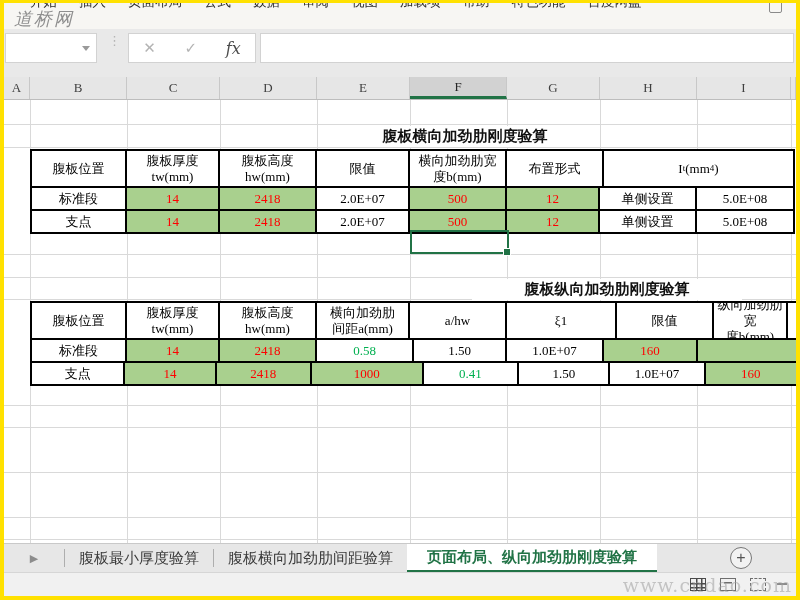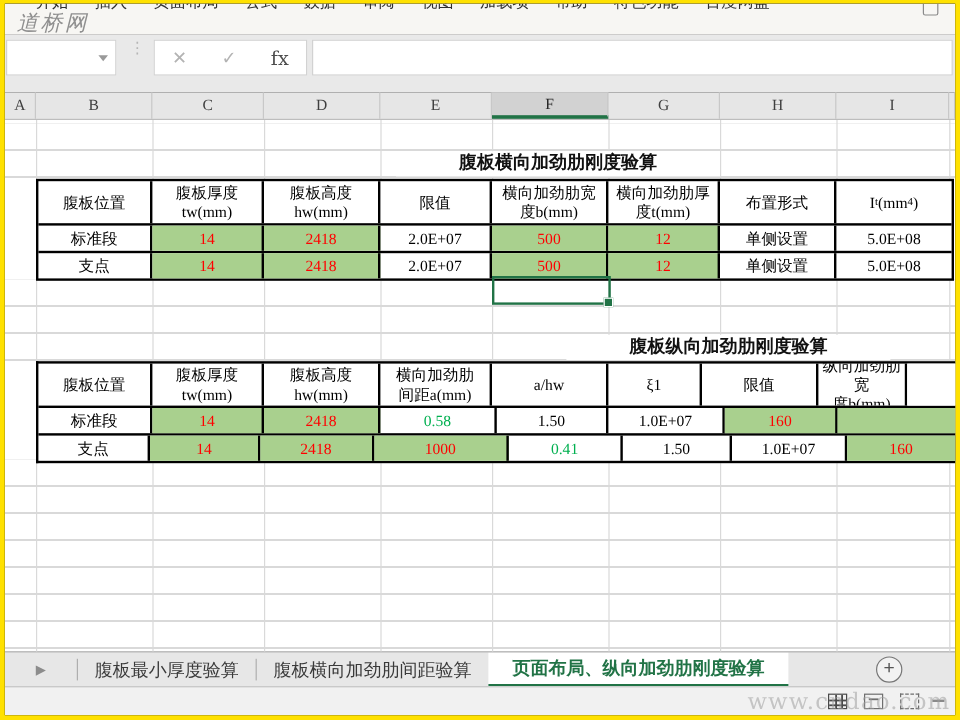"道桥网" #app { background: #000000 -> #4c1d95 }
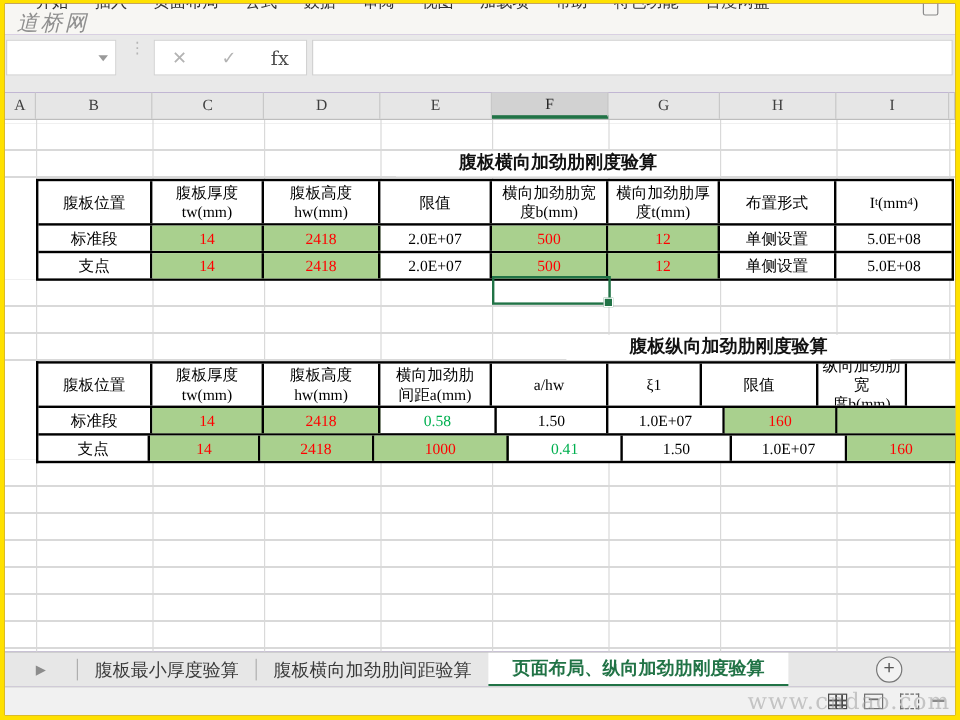"fx" #fx-label { font-style: none -> italic }
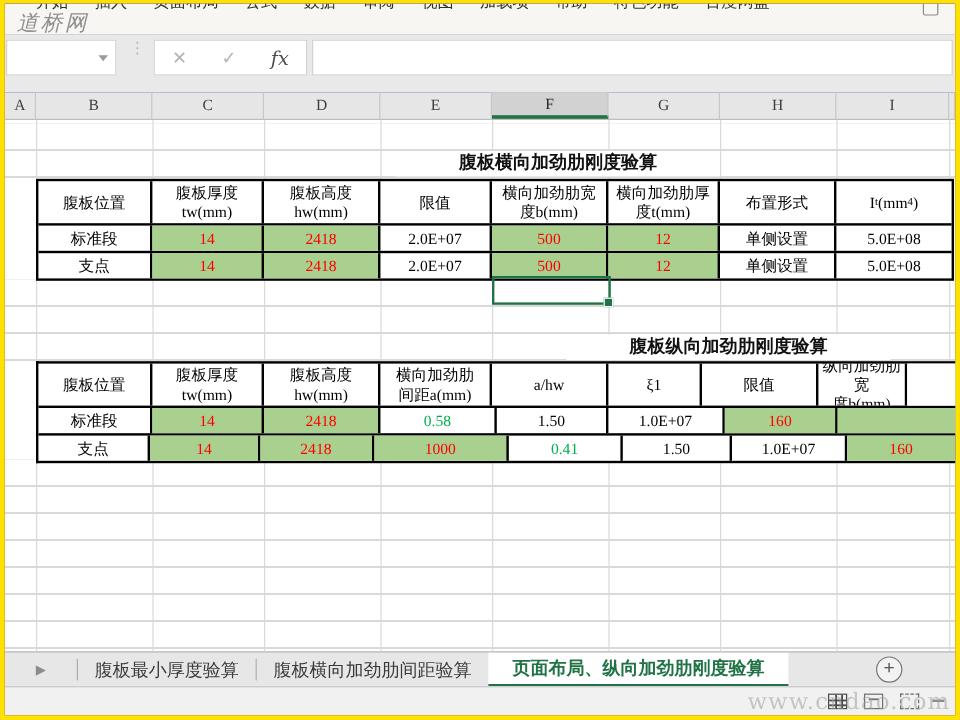"横向加劲肋厚" div.tcell { html: <div>横向加劲肋厚 度t(mm)</div> -> none }
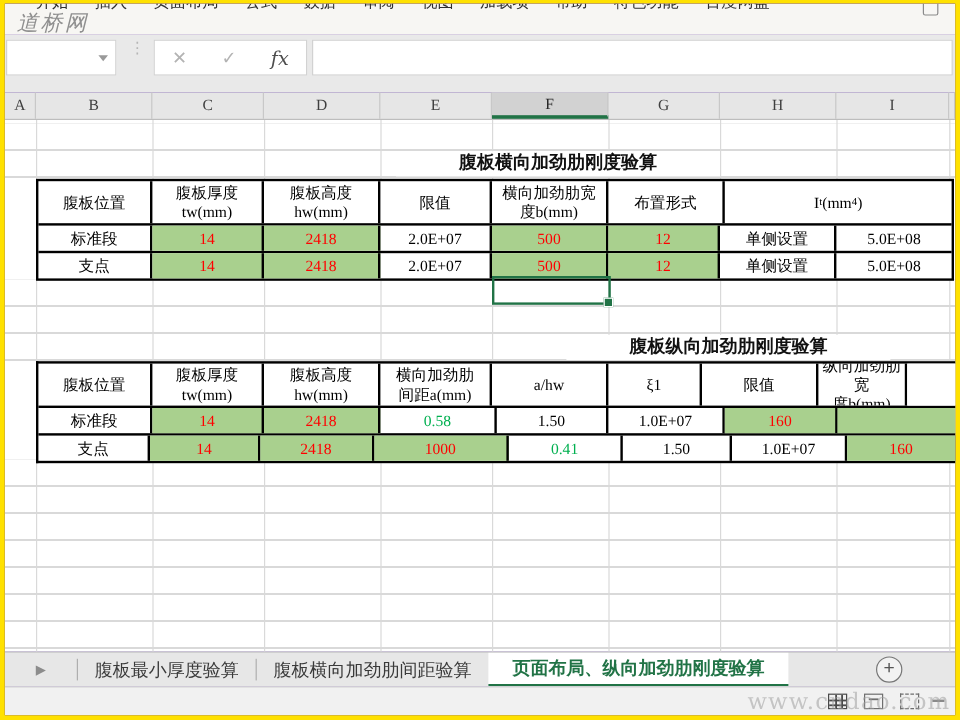"ξ1" div.tcell { width: 78px -> 110px }
